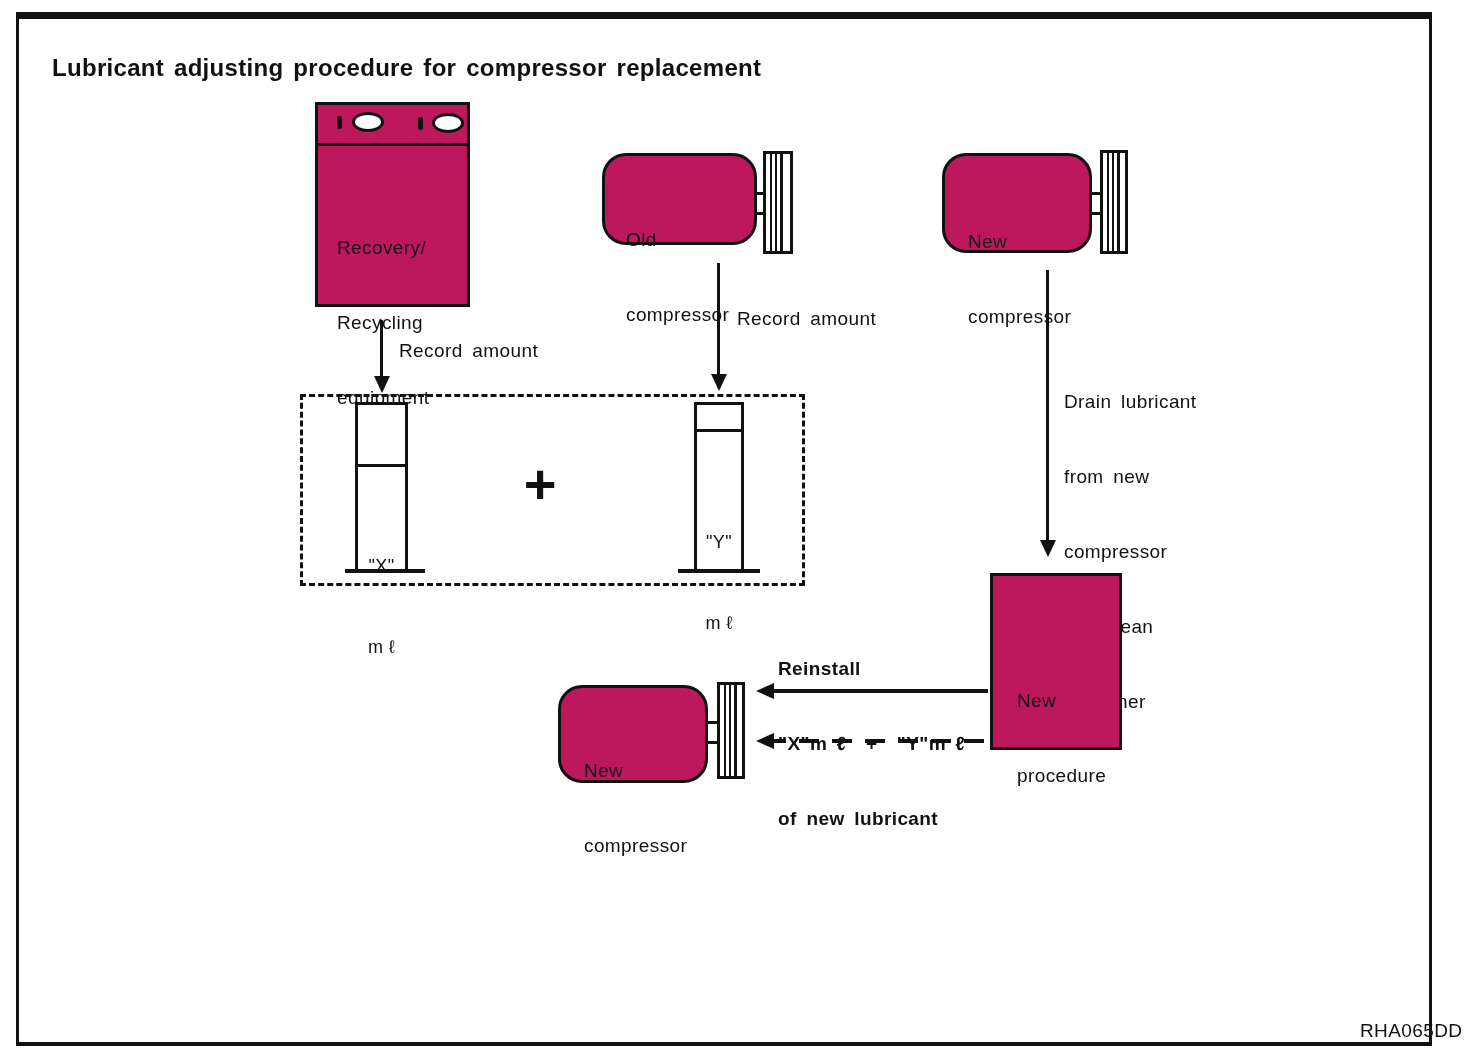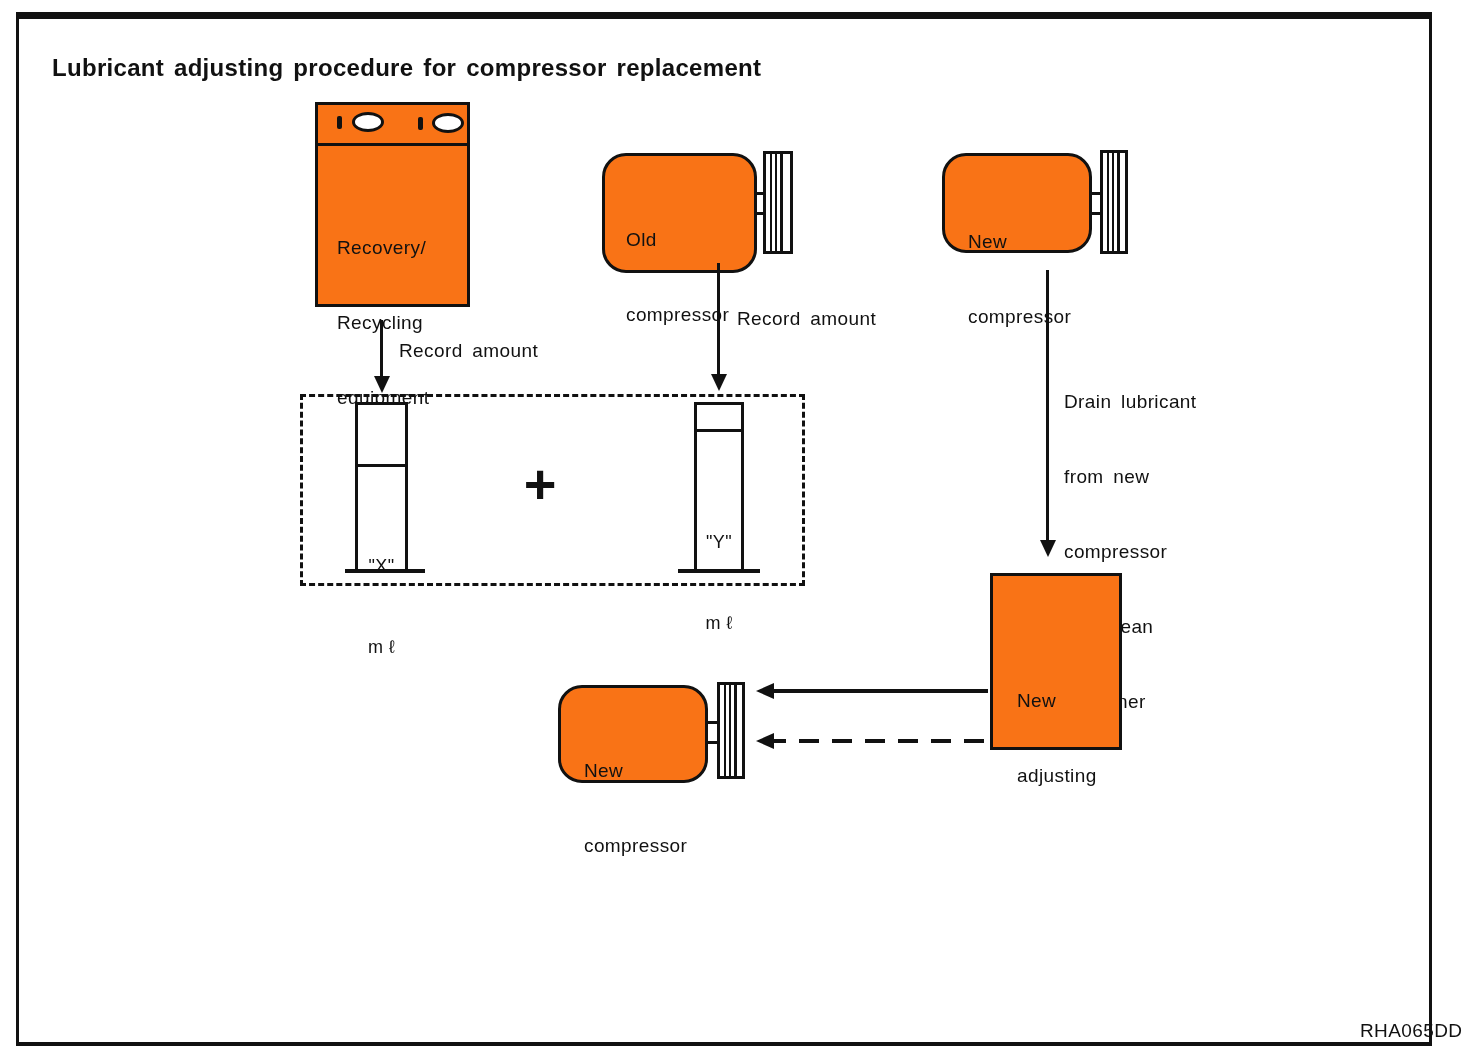"Recovery/" .box { background: #f97316 -> #be185d }
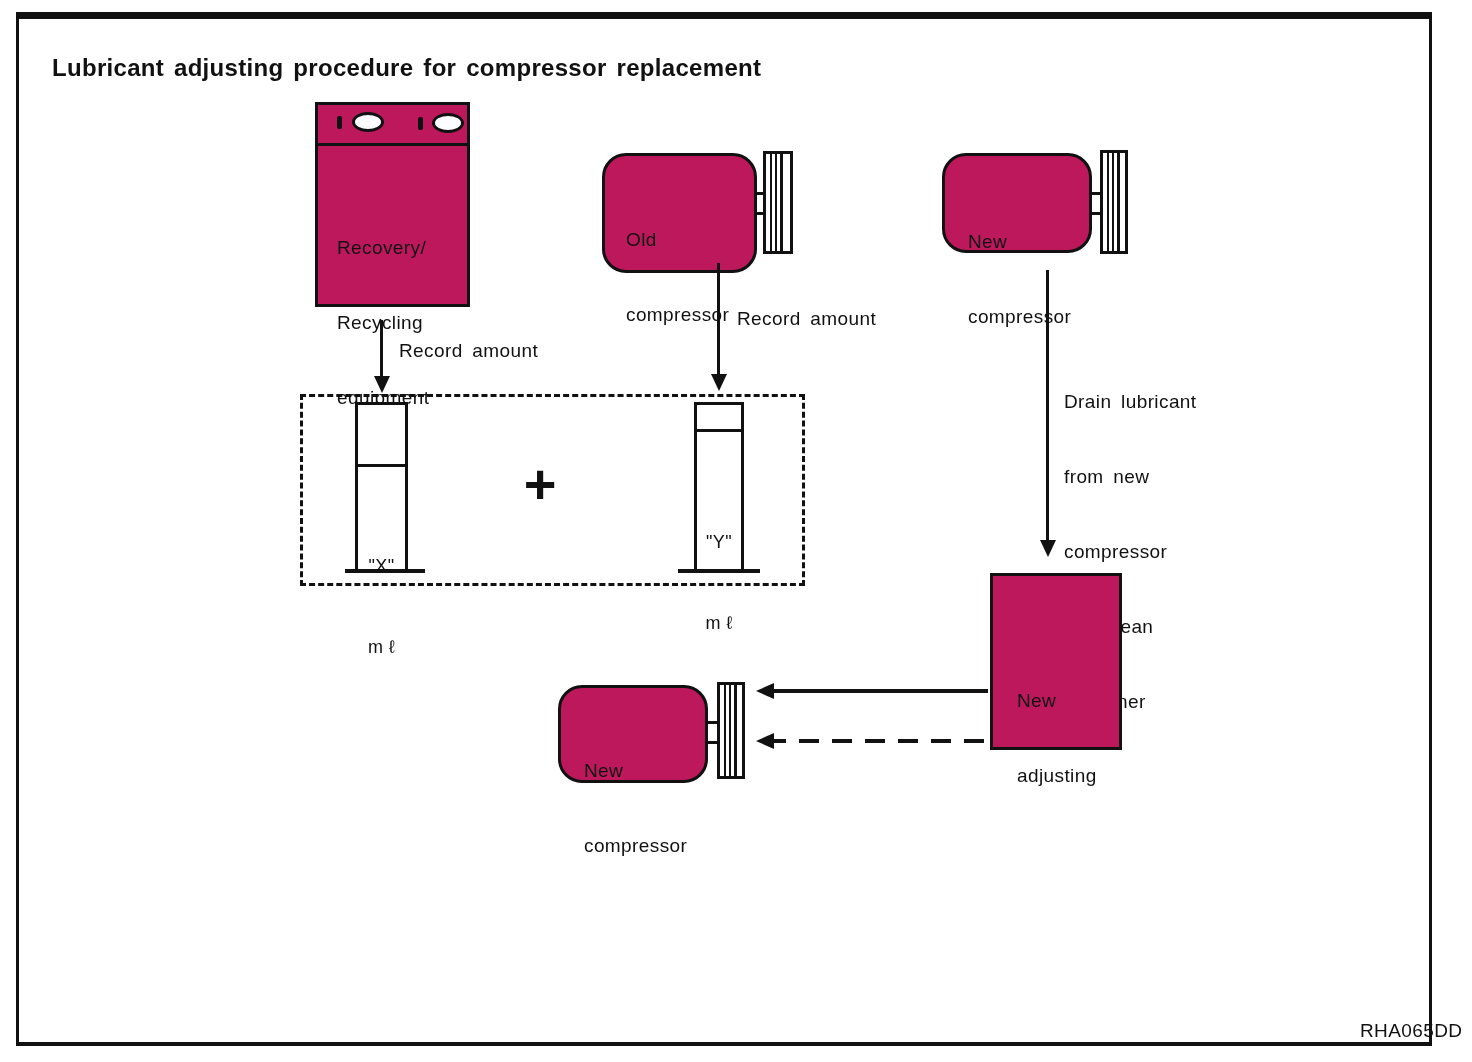"Old" div.abs { height: 120px -> 92px }
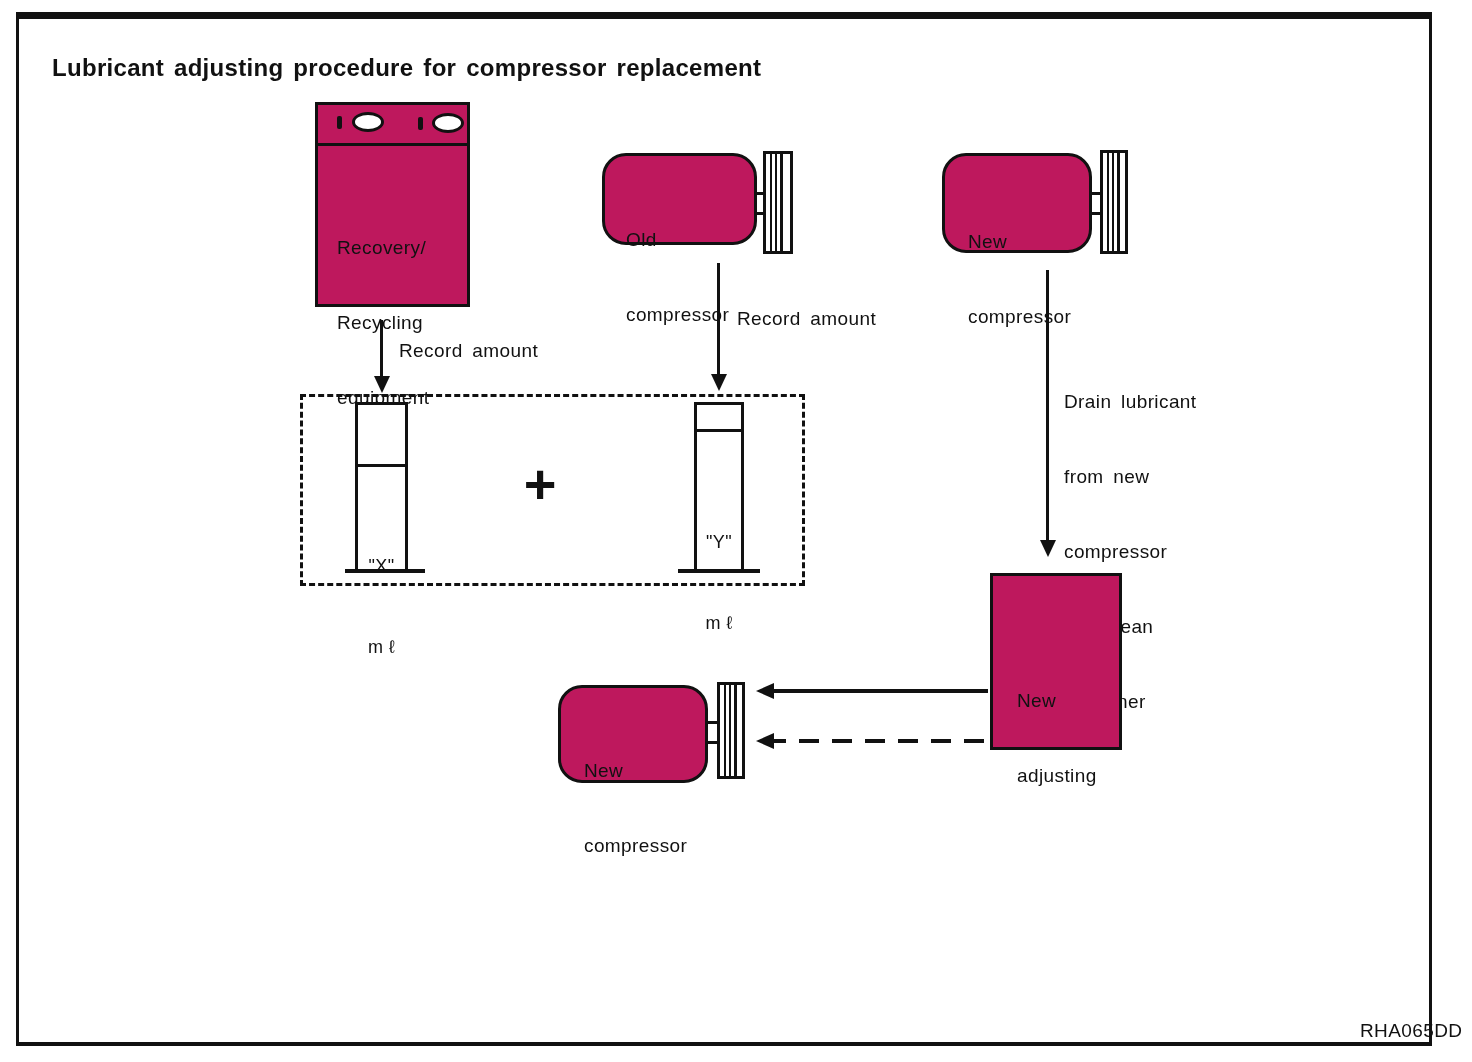"Reinstall" div.abs { html: none -> <div> <div>Reinstall</div> <div>"X"m ℓ + "Y"m ℓ</div> <div>of new lubricant</div> </div> }
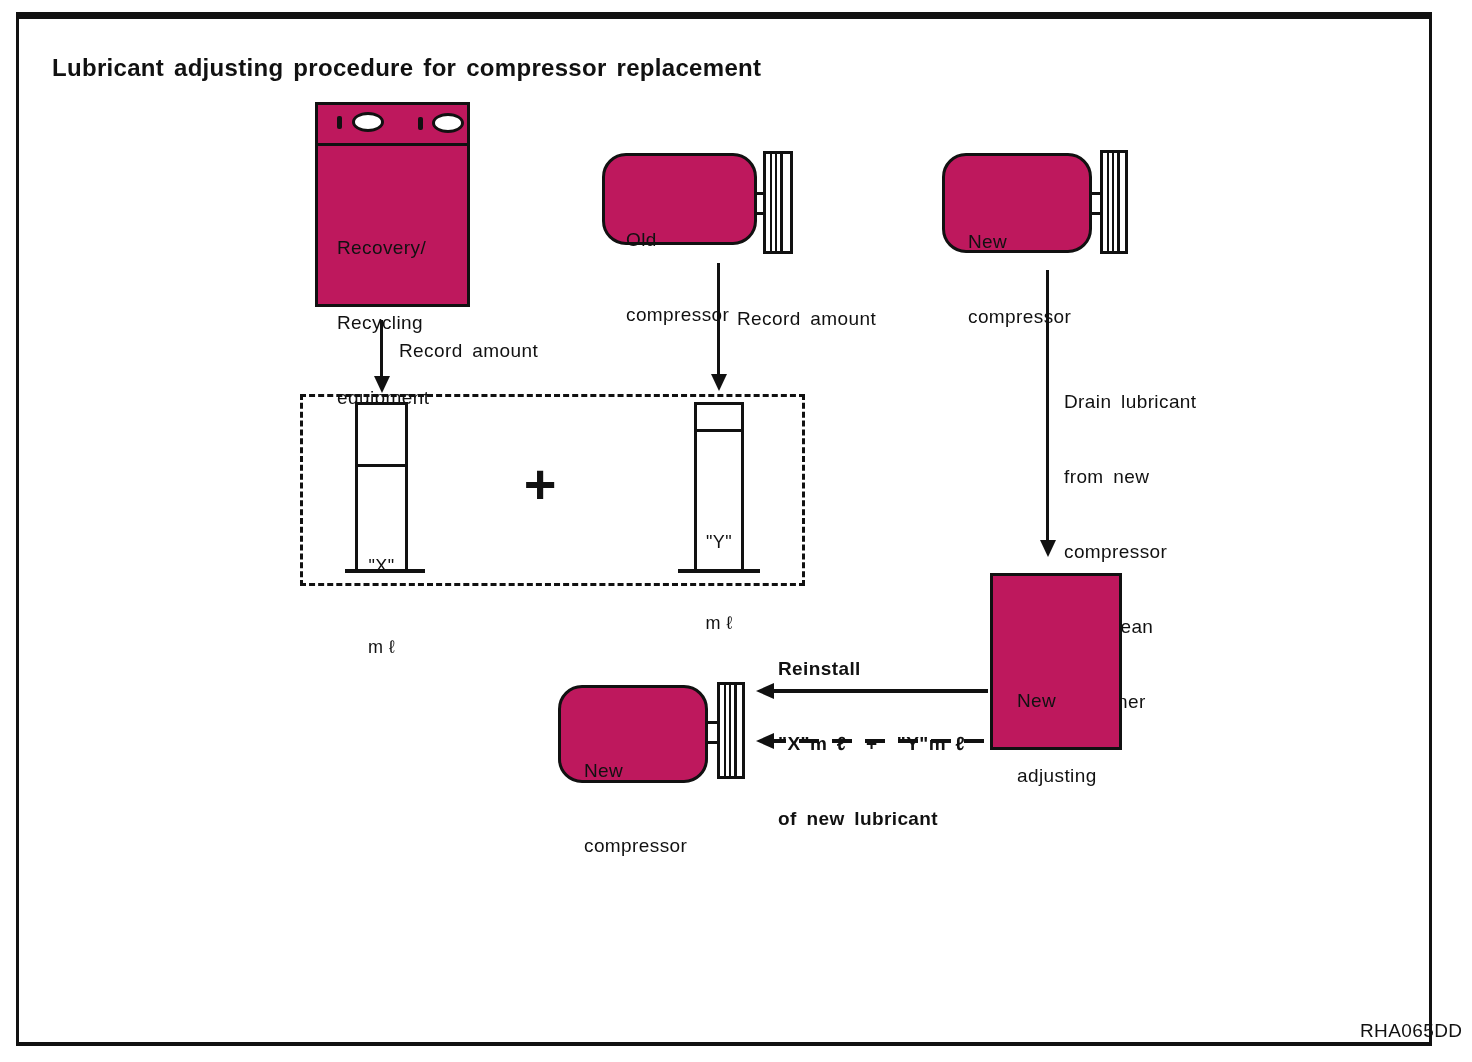"adjusting" div { text: adjusting -> procedure }
